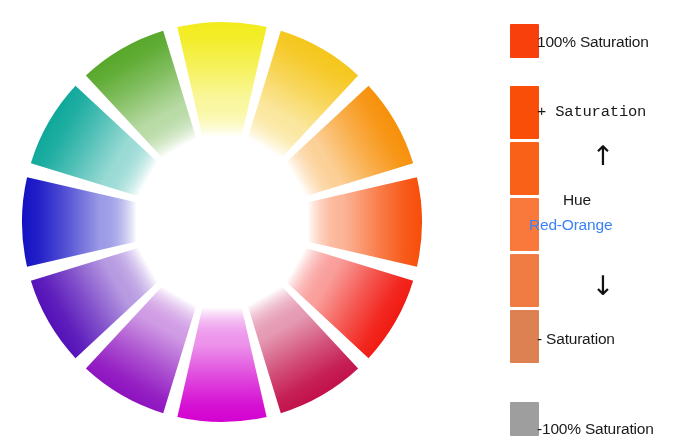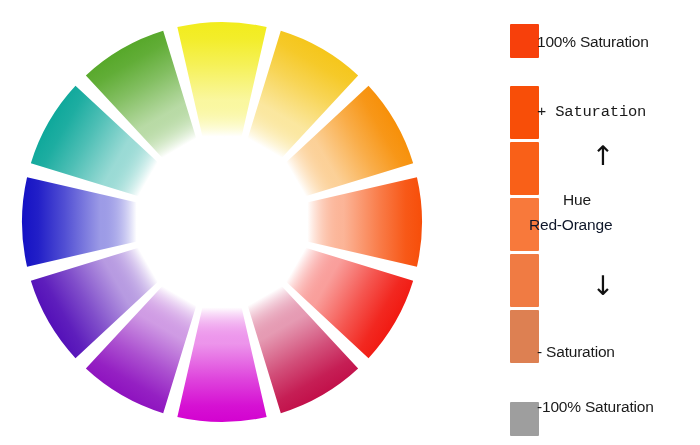"Red-Orange" .legend-label.muted { color: #0f172a -> #3b82f6 }
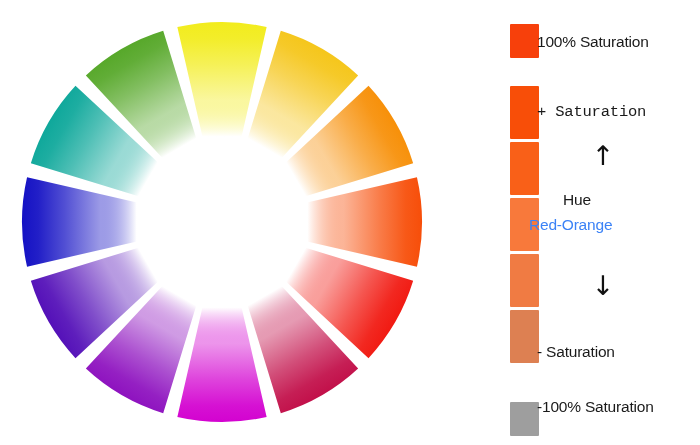"- Saturation" div.legend-label { margin-top: 13px -> none }
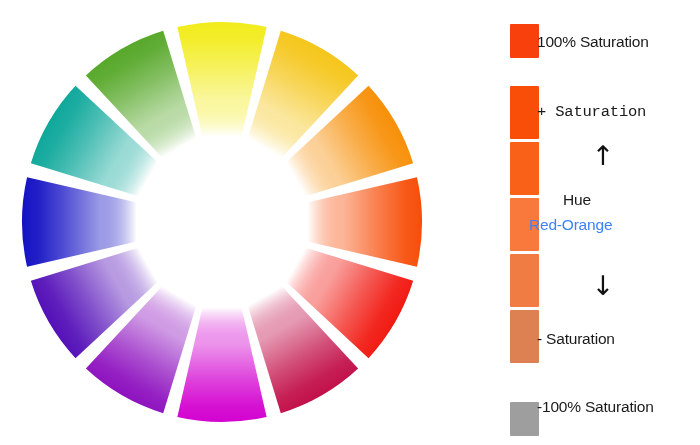"-100% Saturation" div.legend-label { top: 398px -> 420px }
